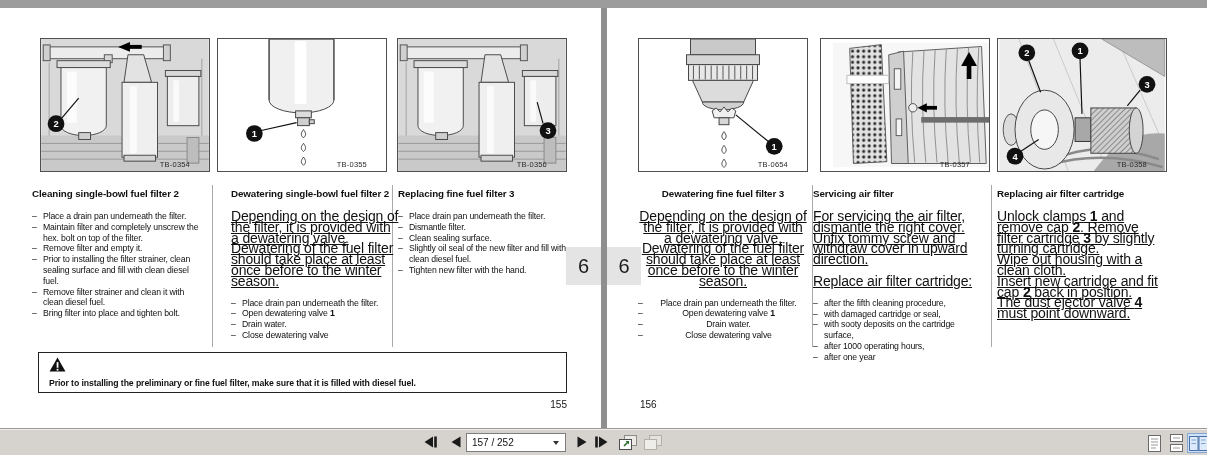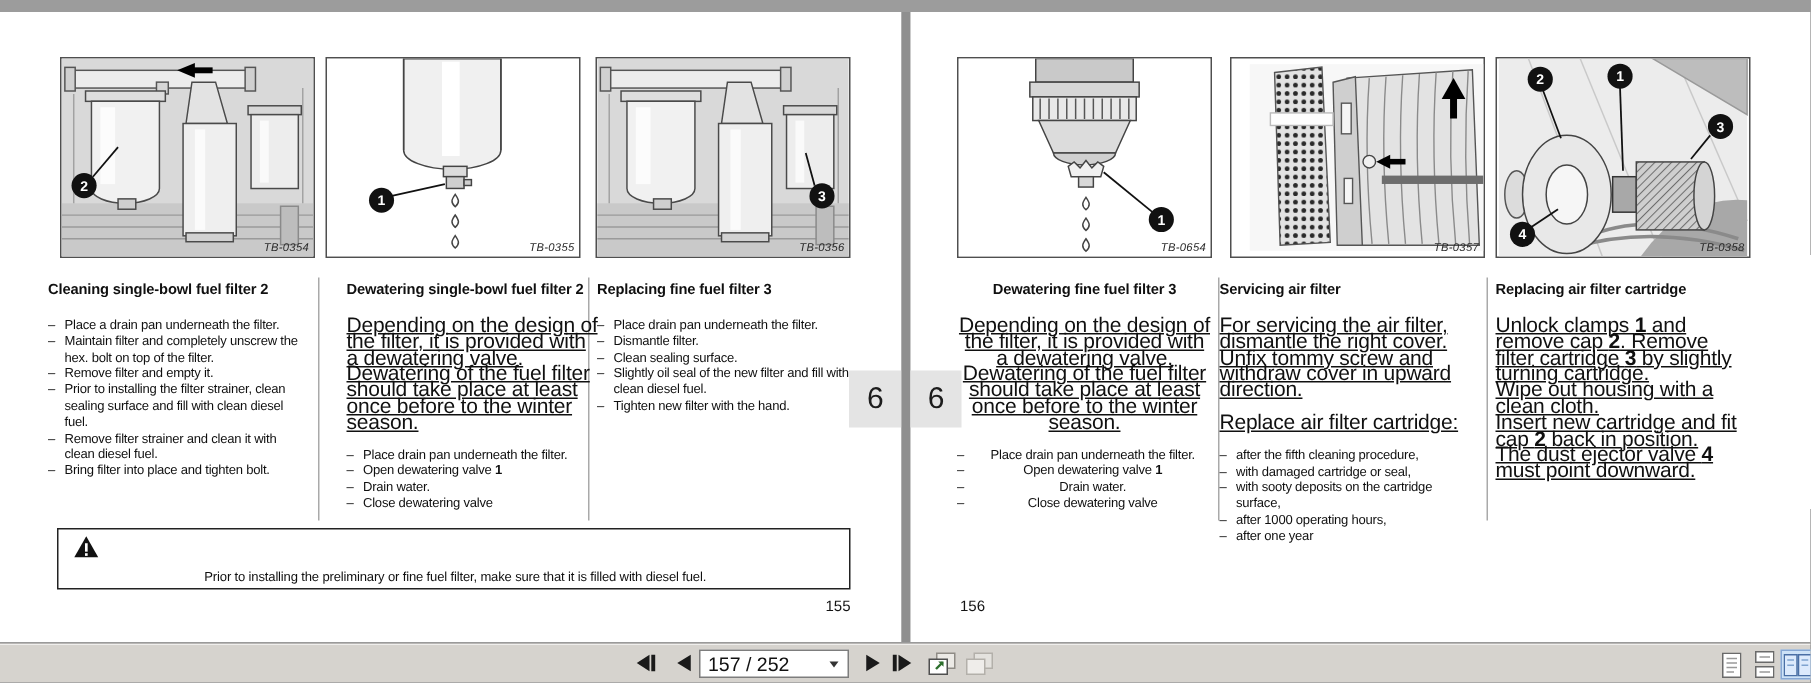"TB-0354" .tb-label { font-style: italic -> none; right: 3px -> 19px }
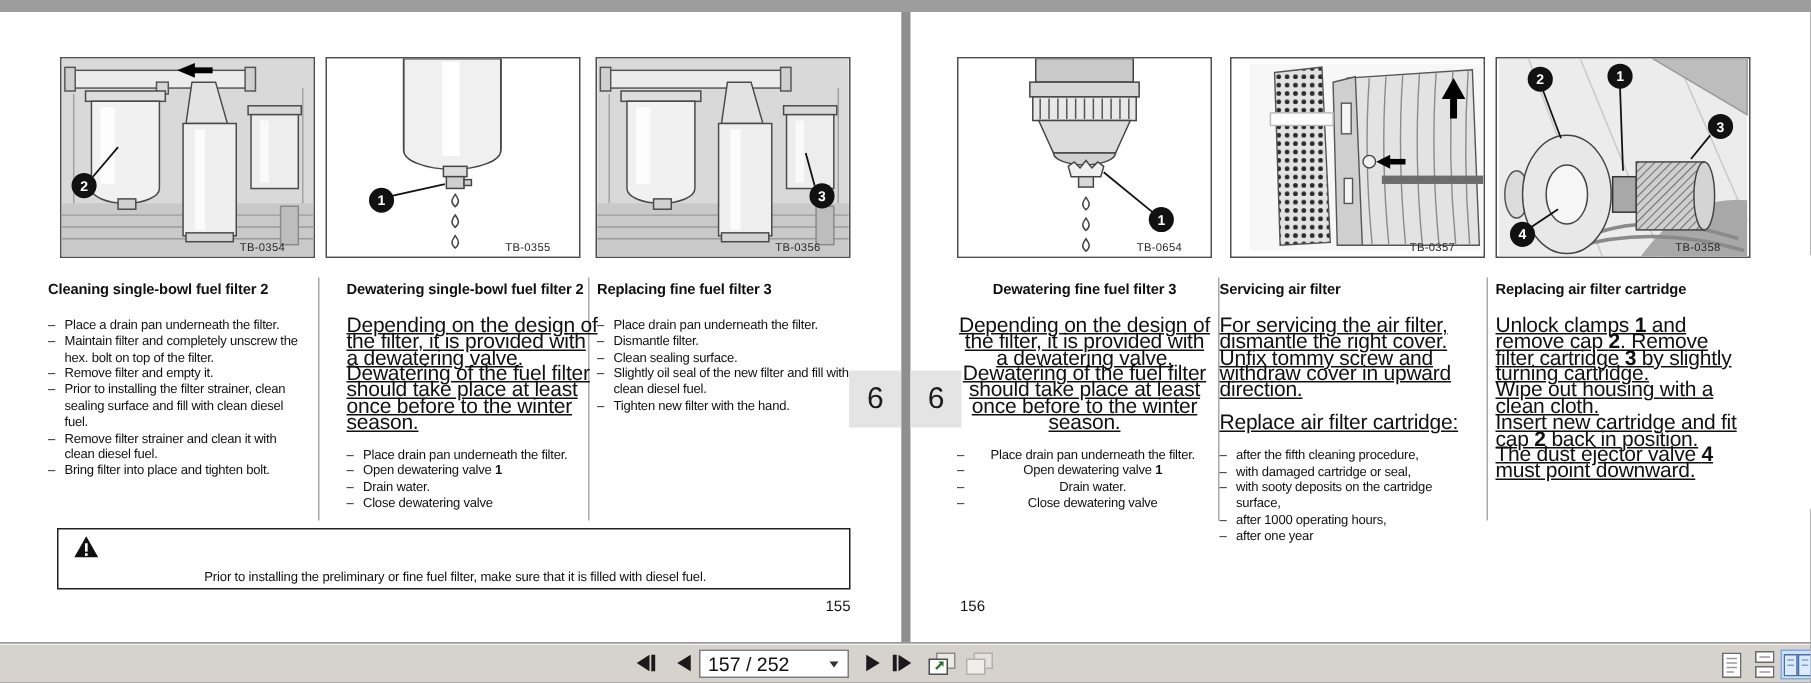"Prior to installing the preliminary" .warning-box .wtext { font-weight: normal -> bold; text-align: center -> none }
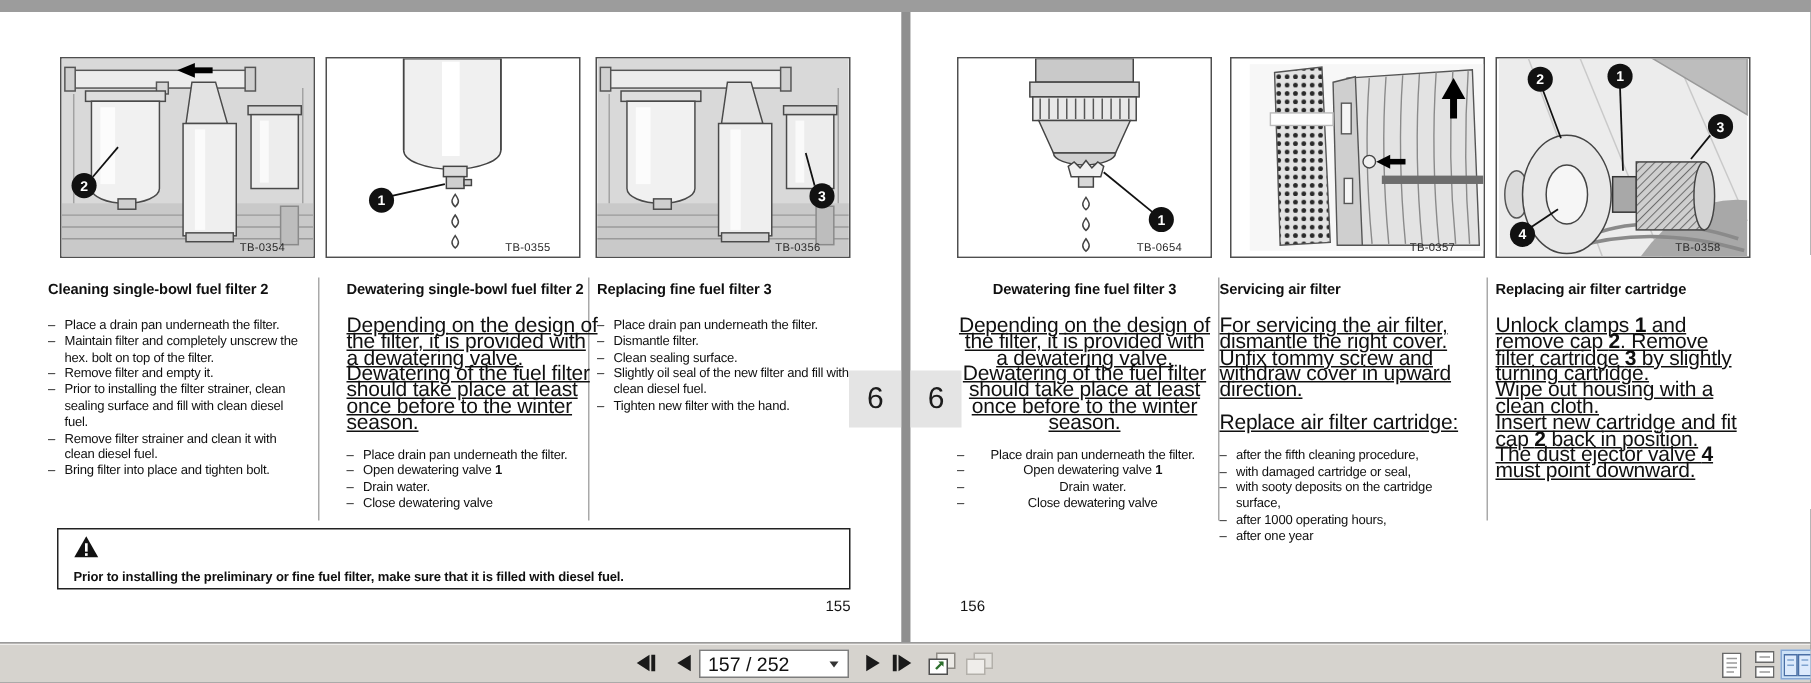"157 / 252" .page-input-wrap input { font-size: 13px -> 10px }
